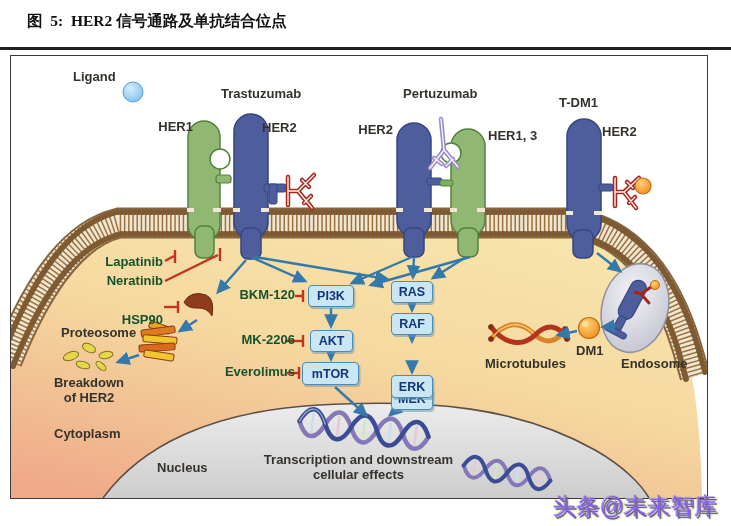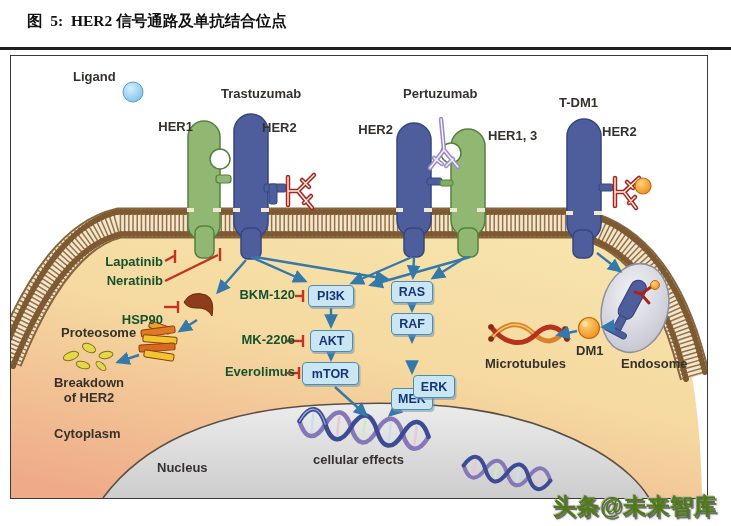"ERK" div.pbox { left: 402px -> 380px }
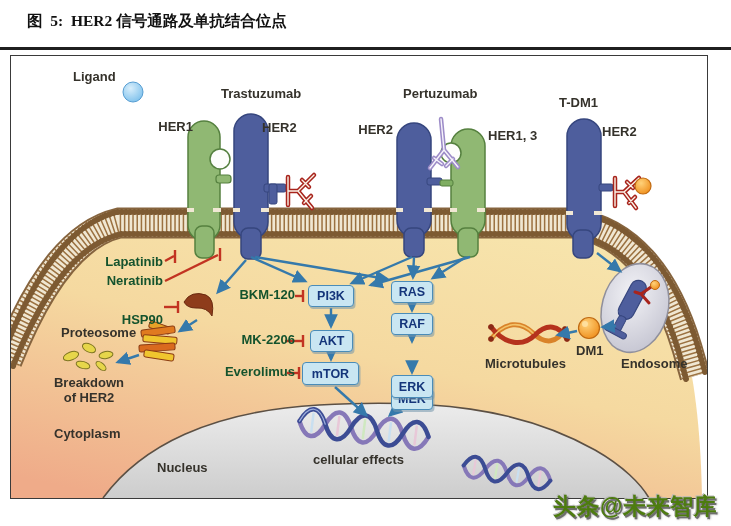"Transcription and downstream" div { html: none -> <div>Transcription and downstream</div> }
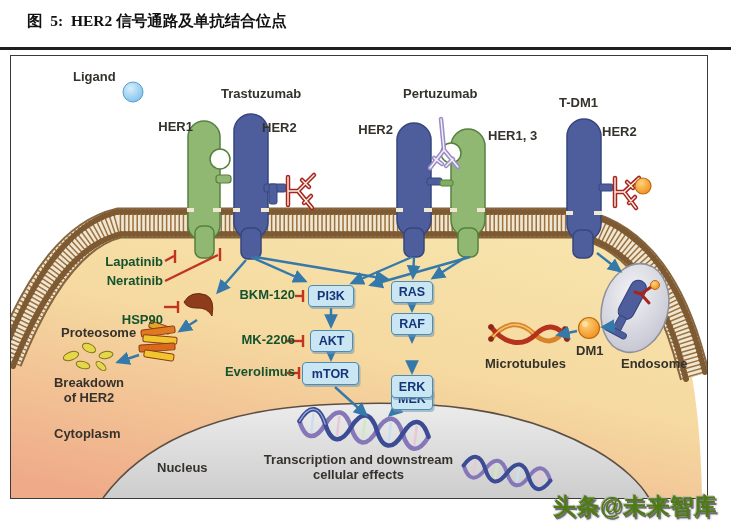"头条@未来智库" .watermark { color: #4d7c0f -> #8b5cf6; font-weight: bold -> normal }
